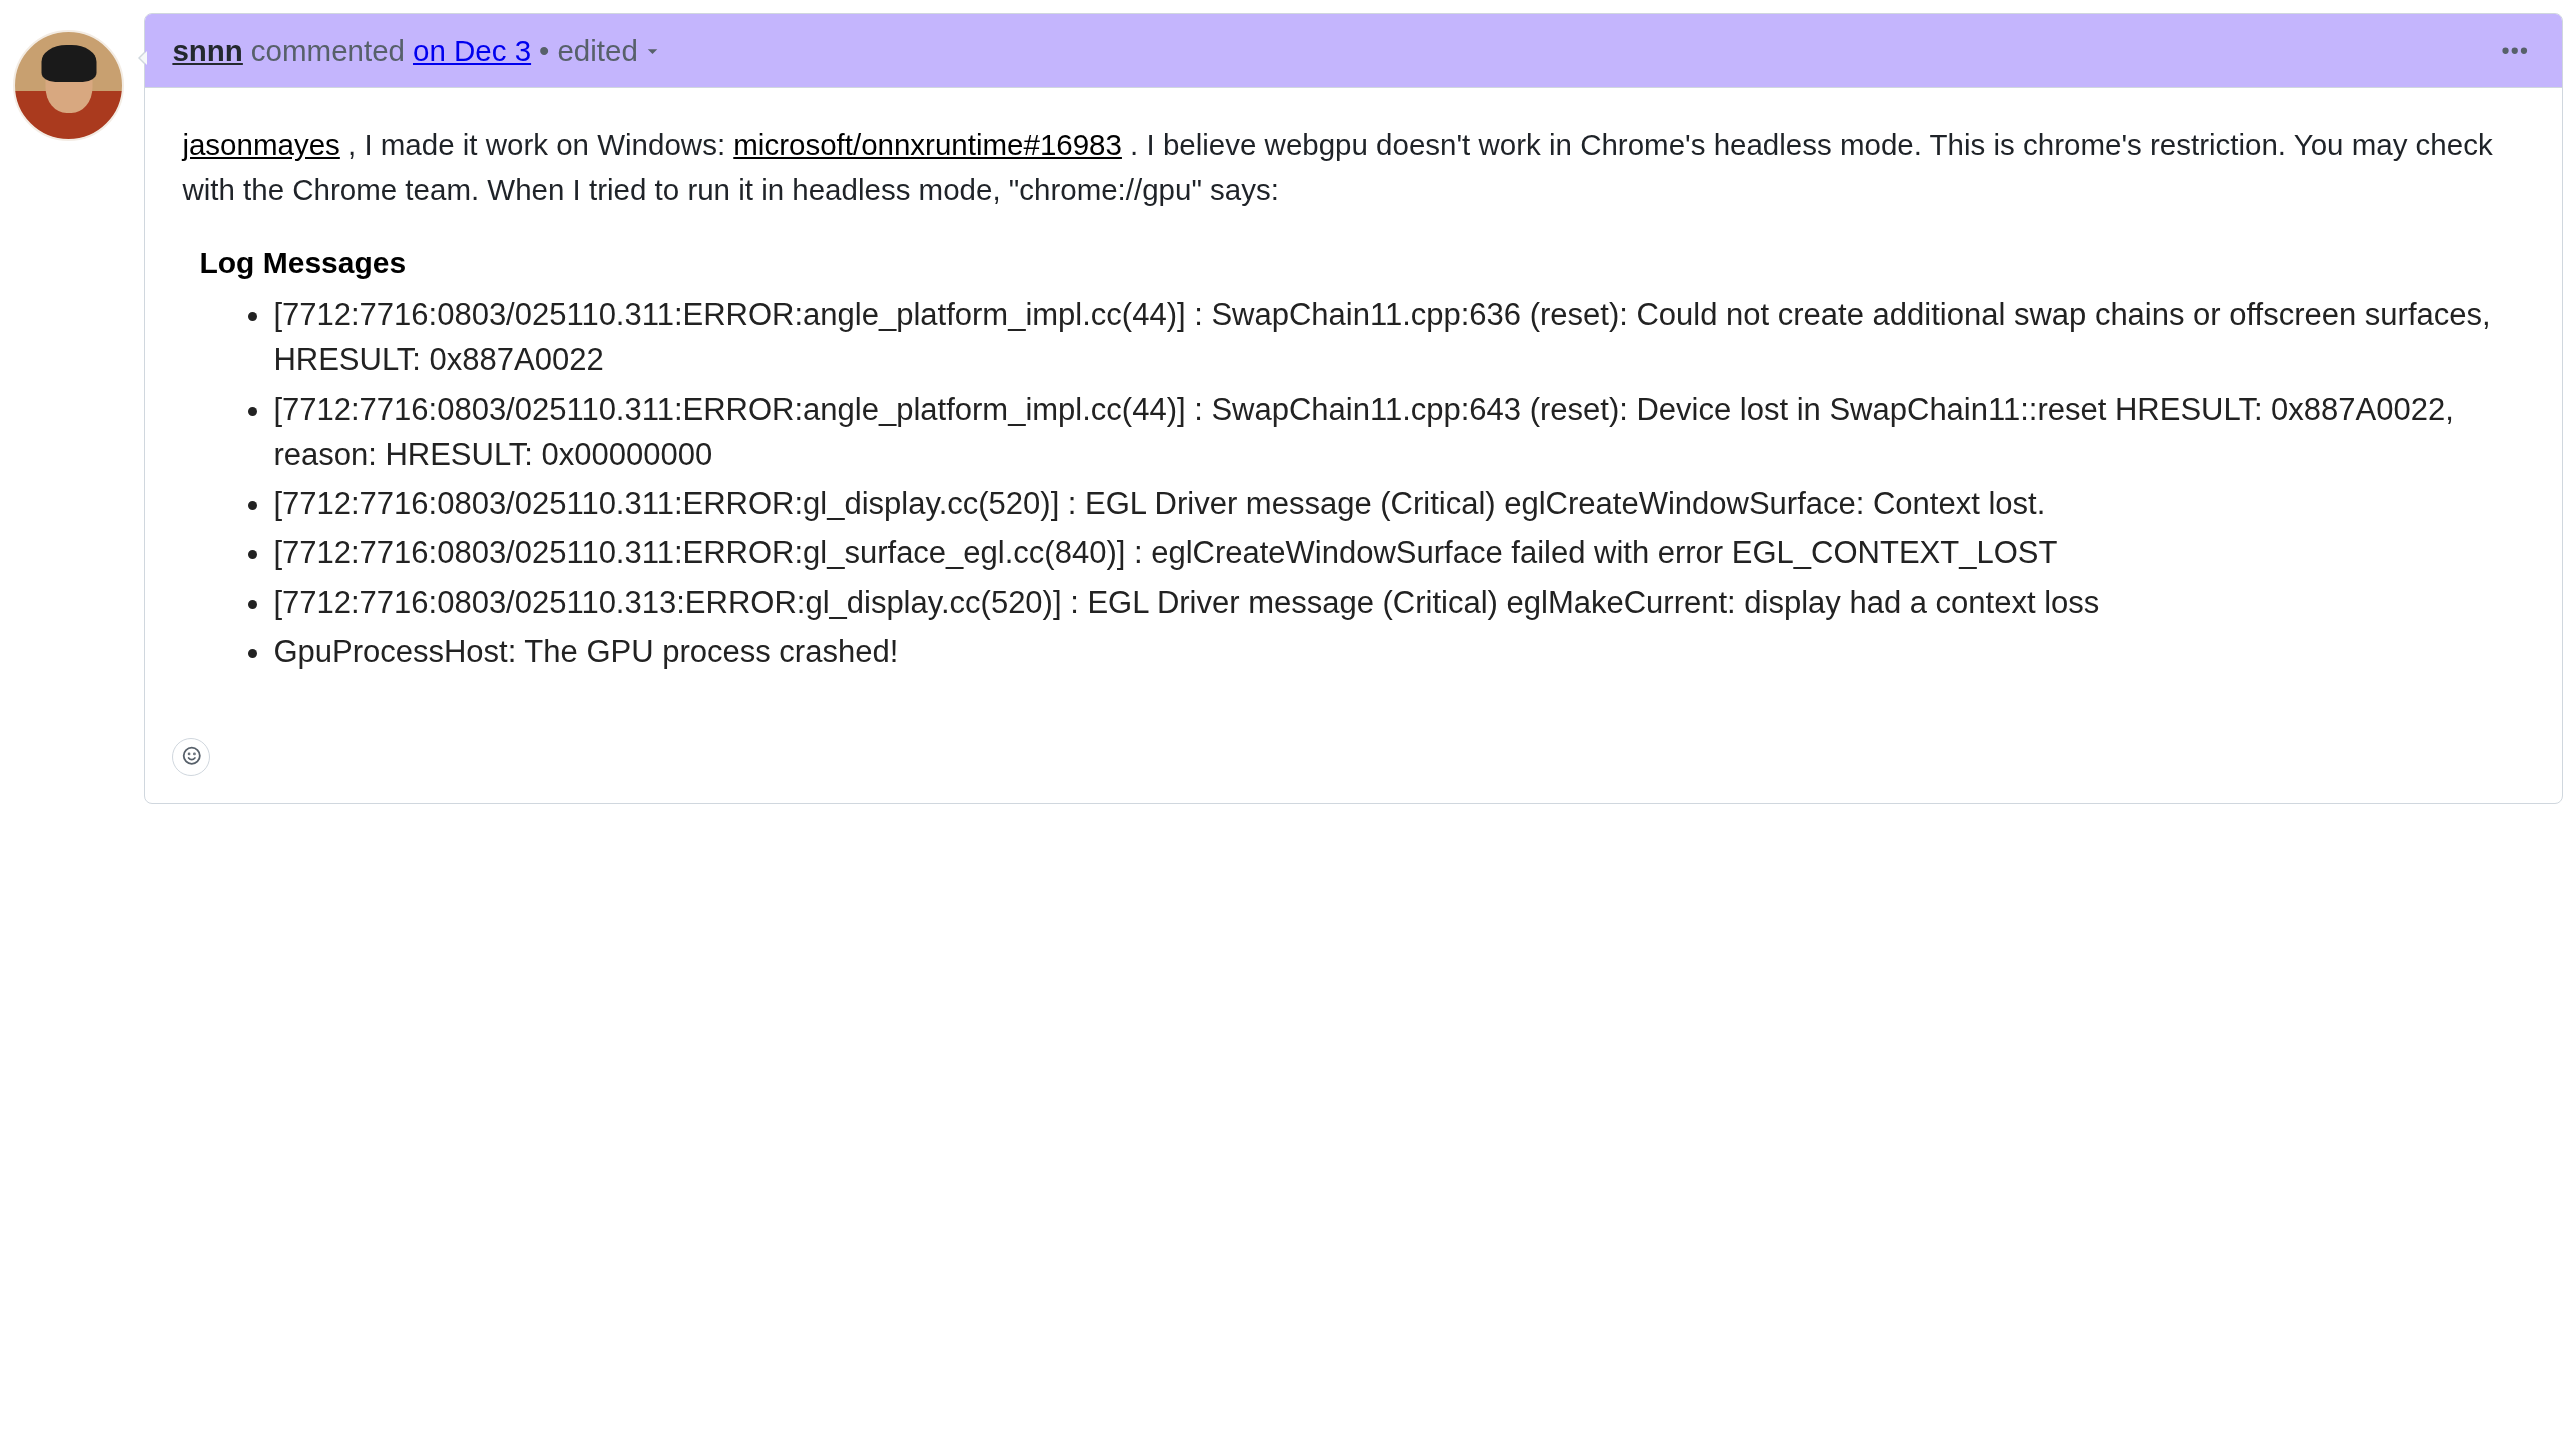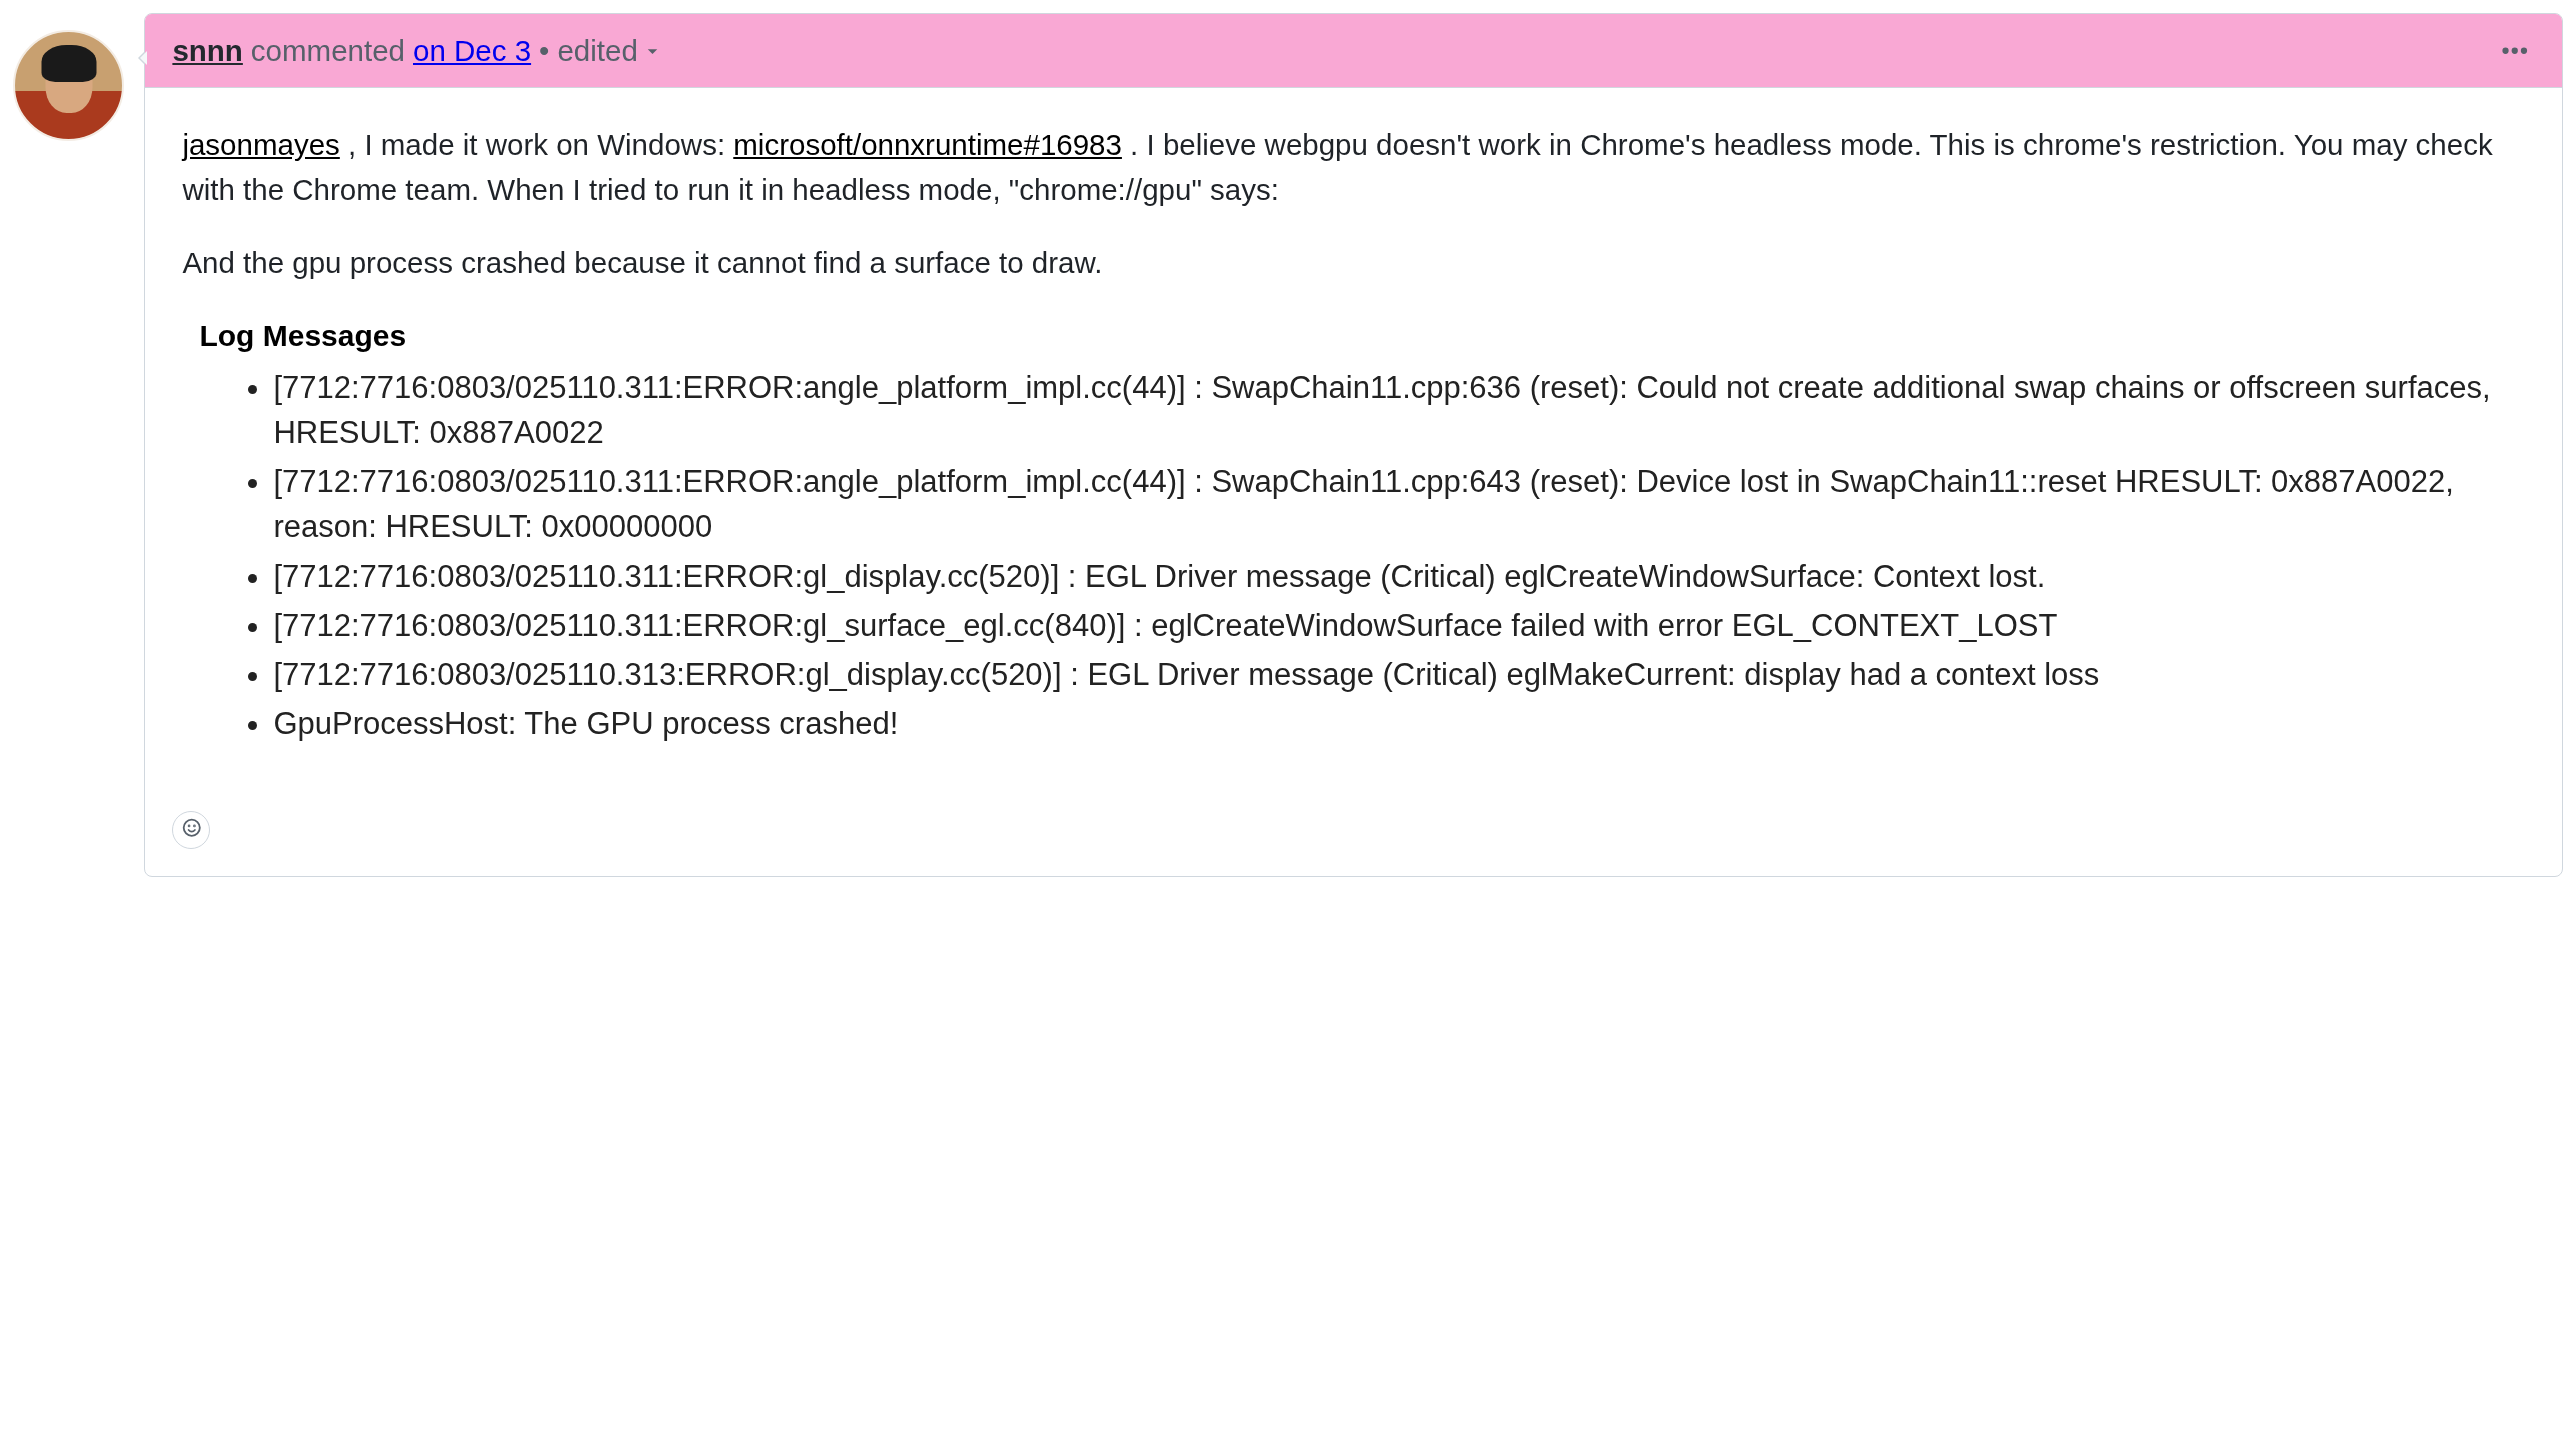"snnn" .comment-header { background: #f9a8d4 -> #c4b5fd }
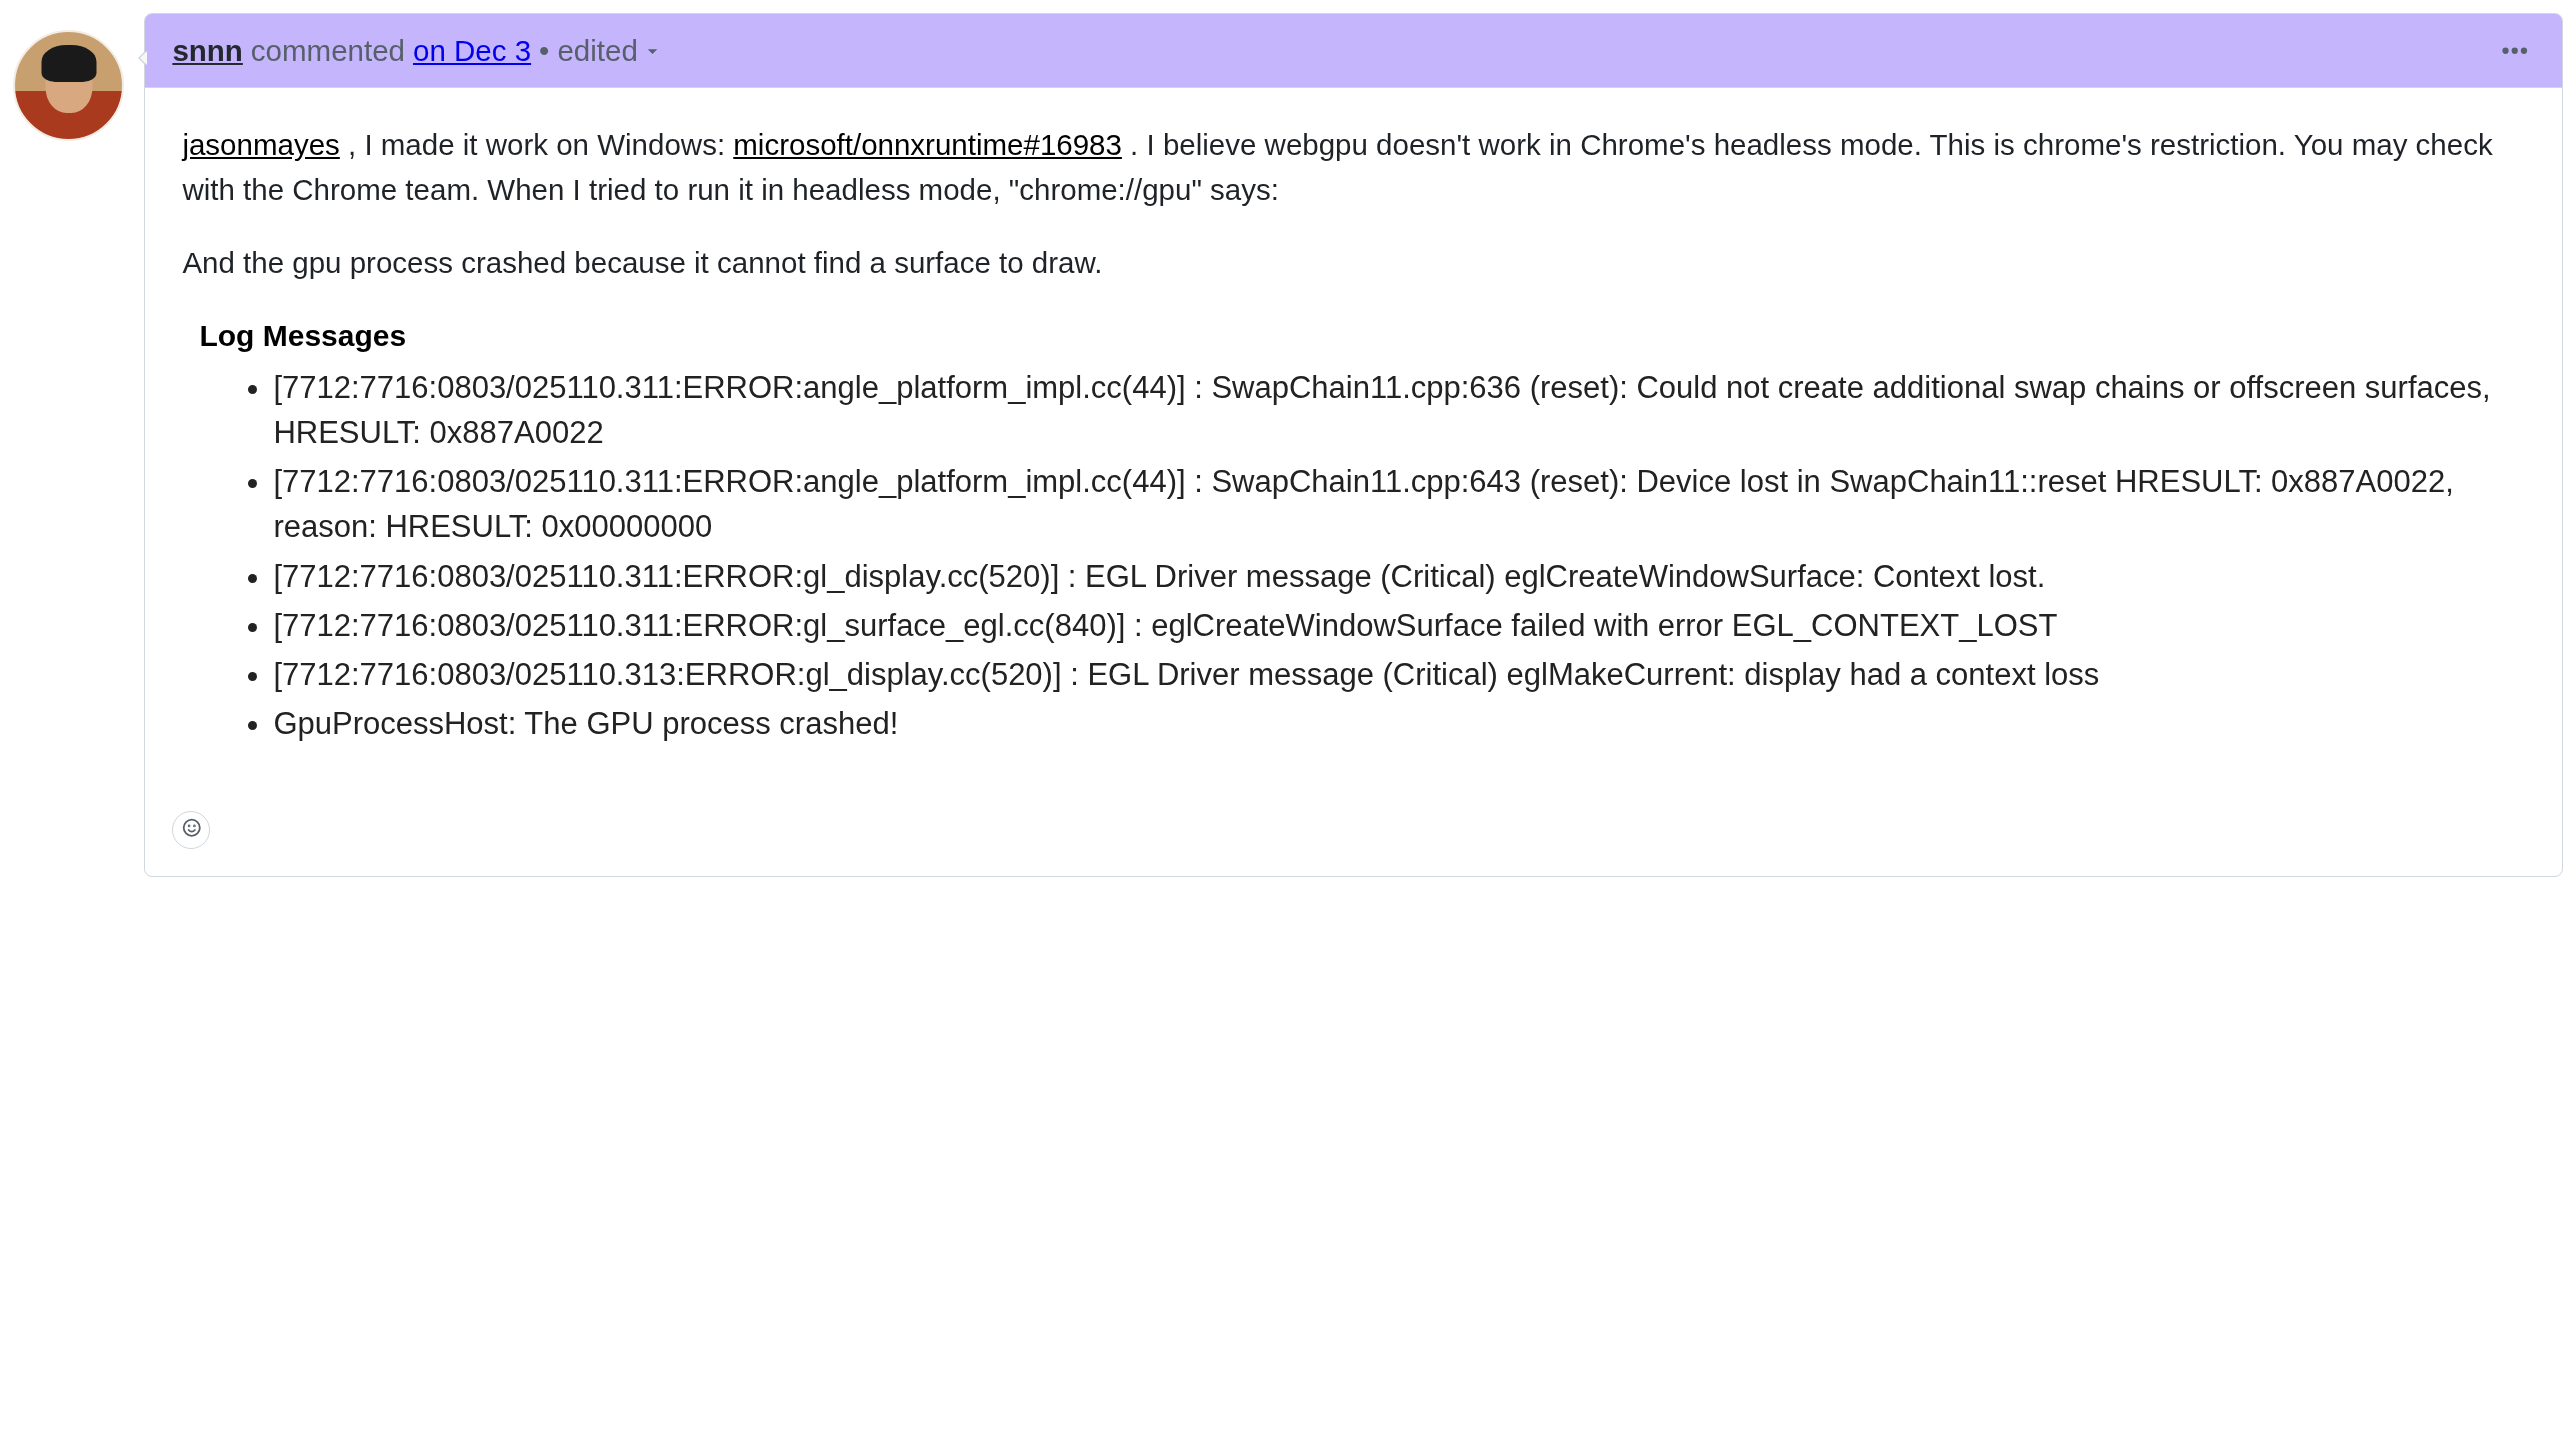"And the gpu process crashed" p { html: <p>And the gpu process crashed because it cannot find a surface to draw.</p> -> none }
